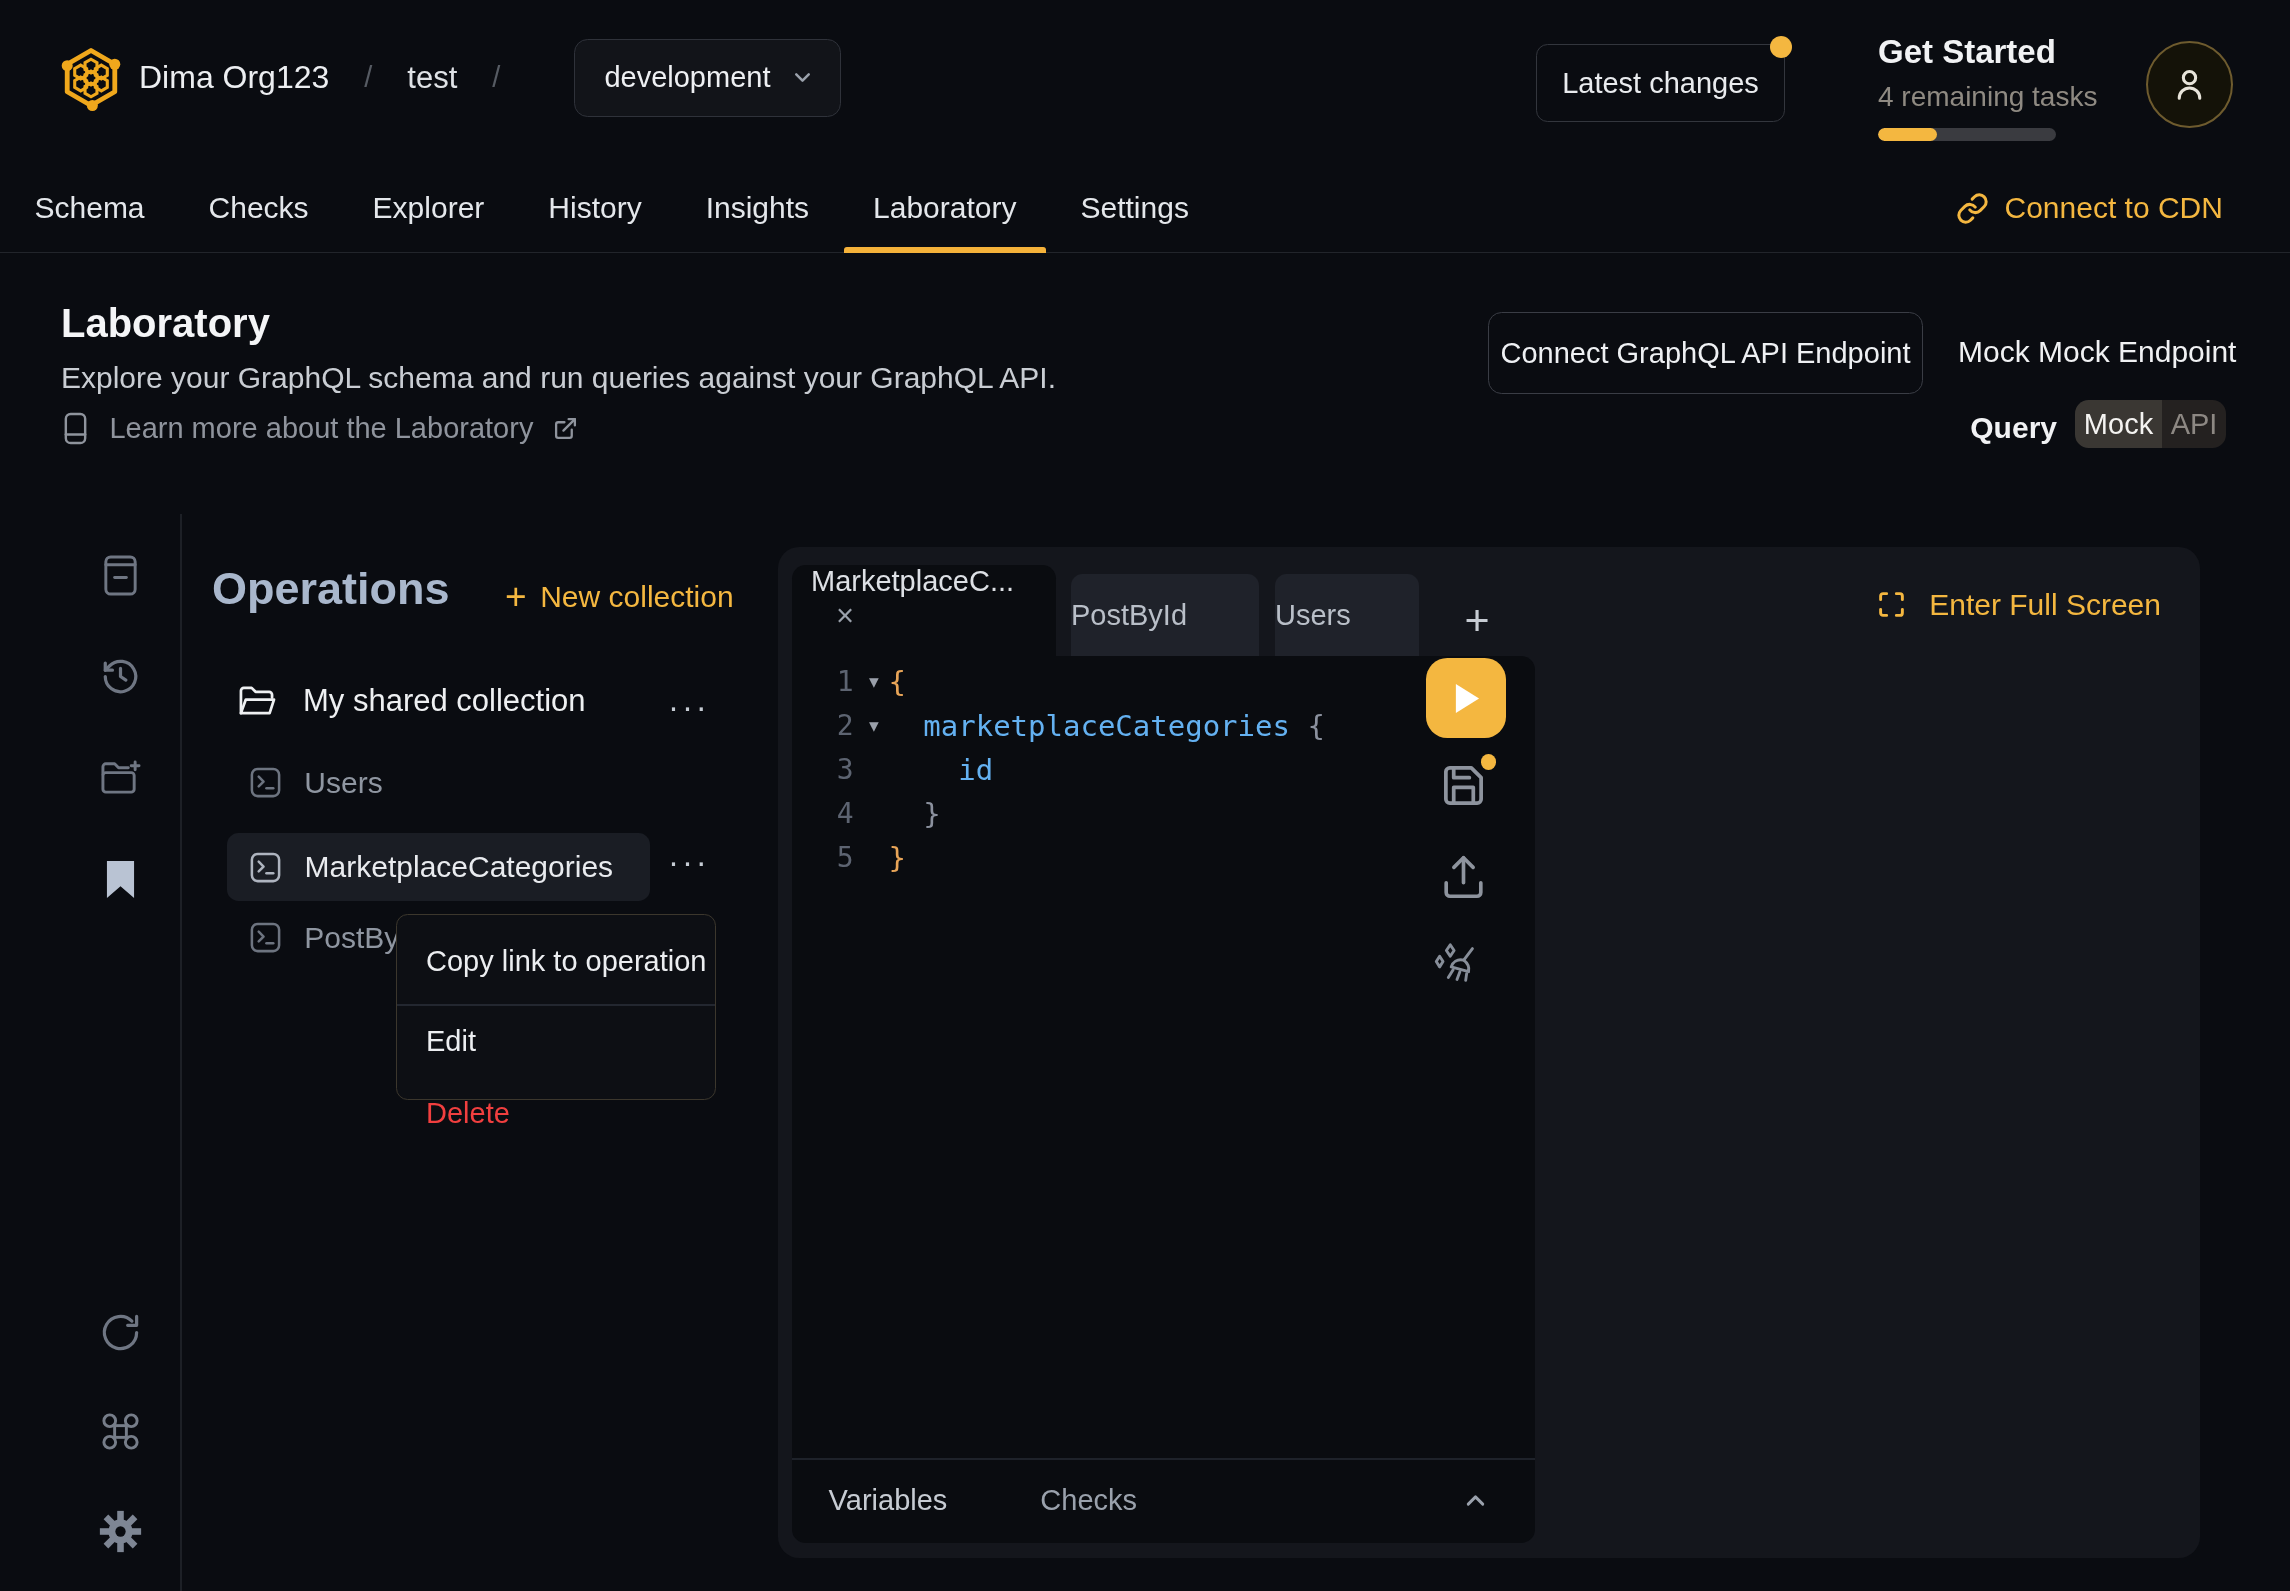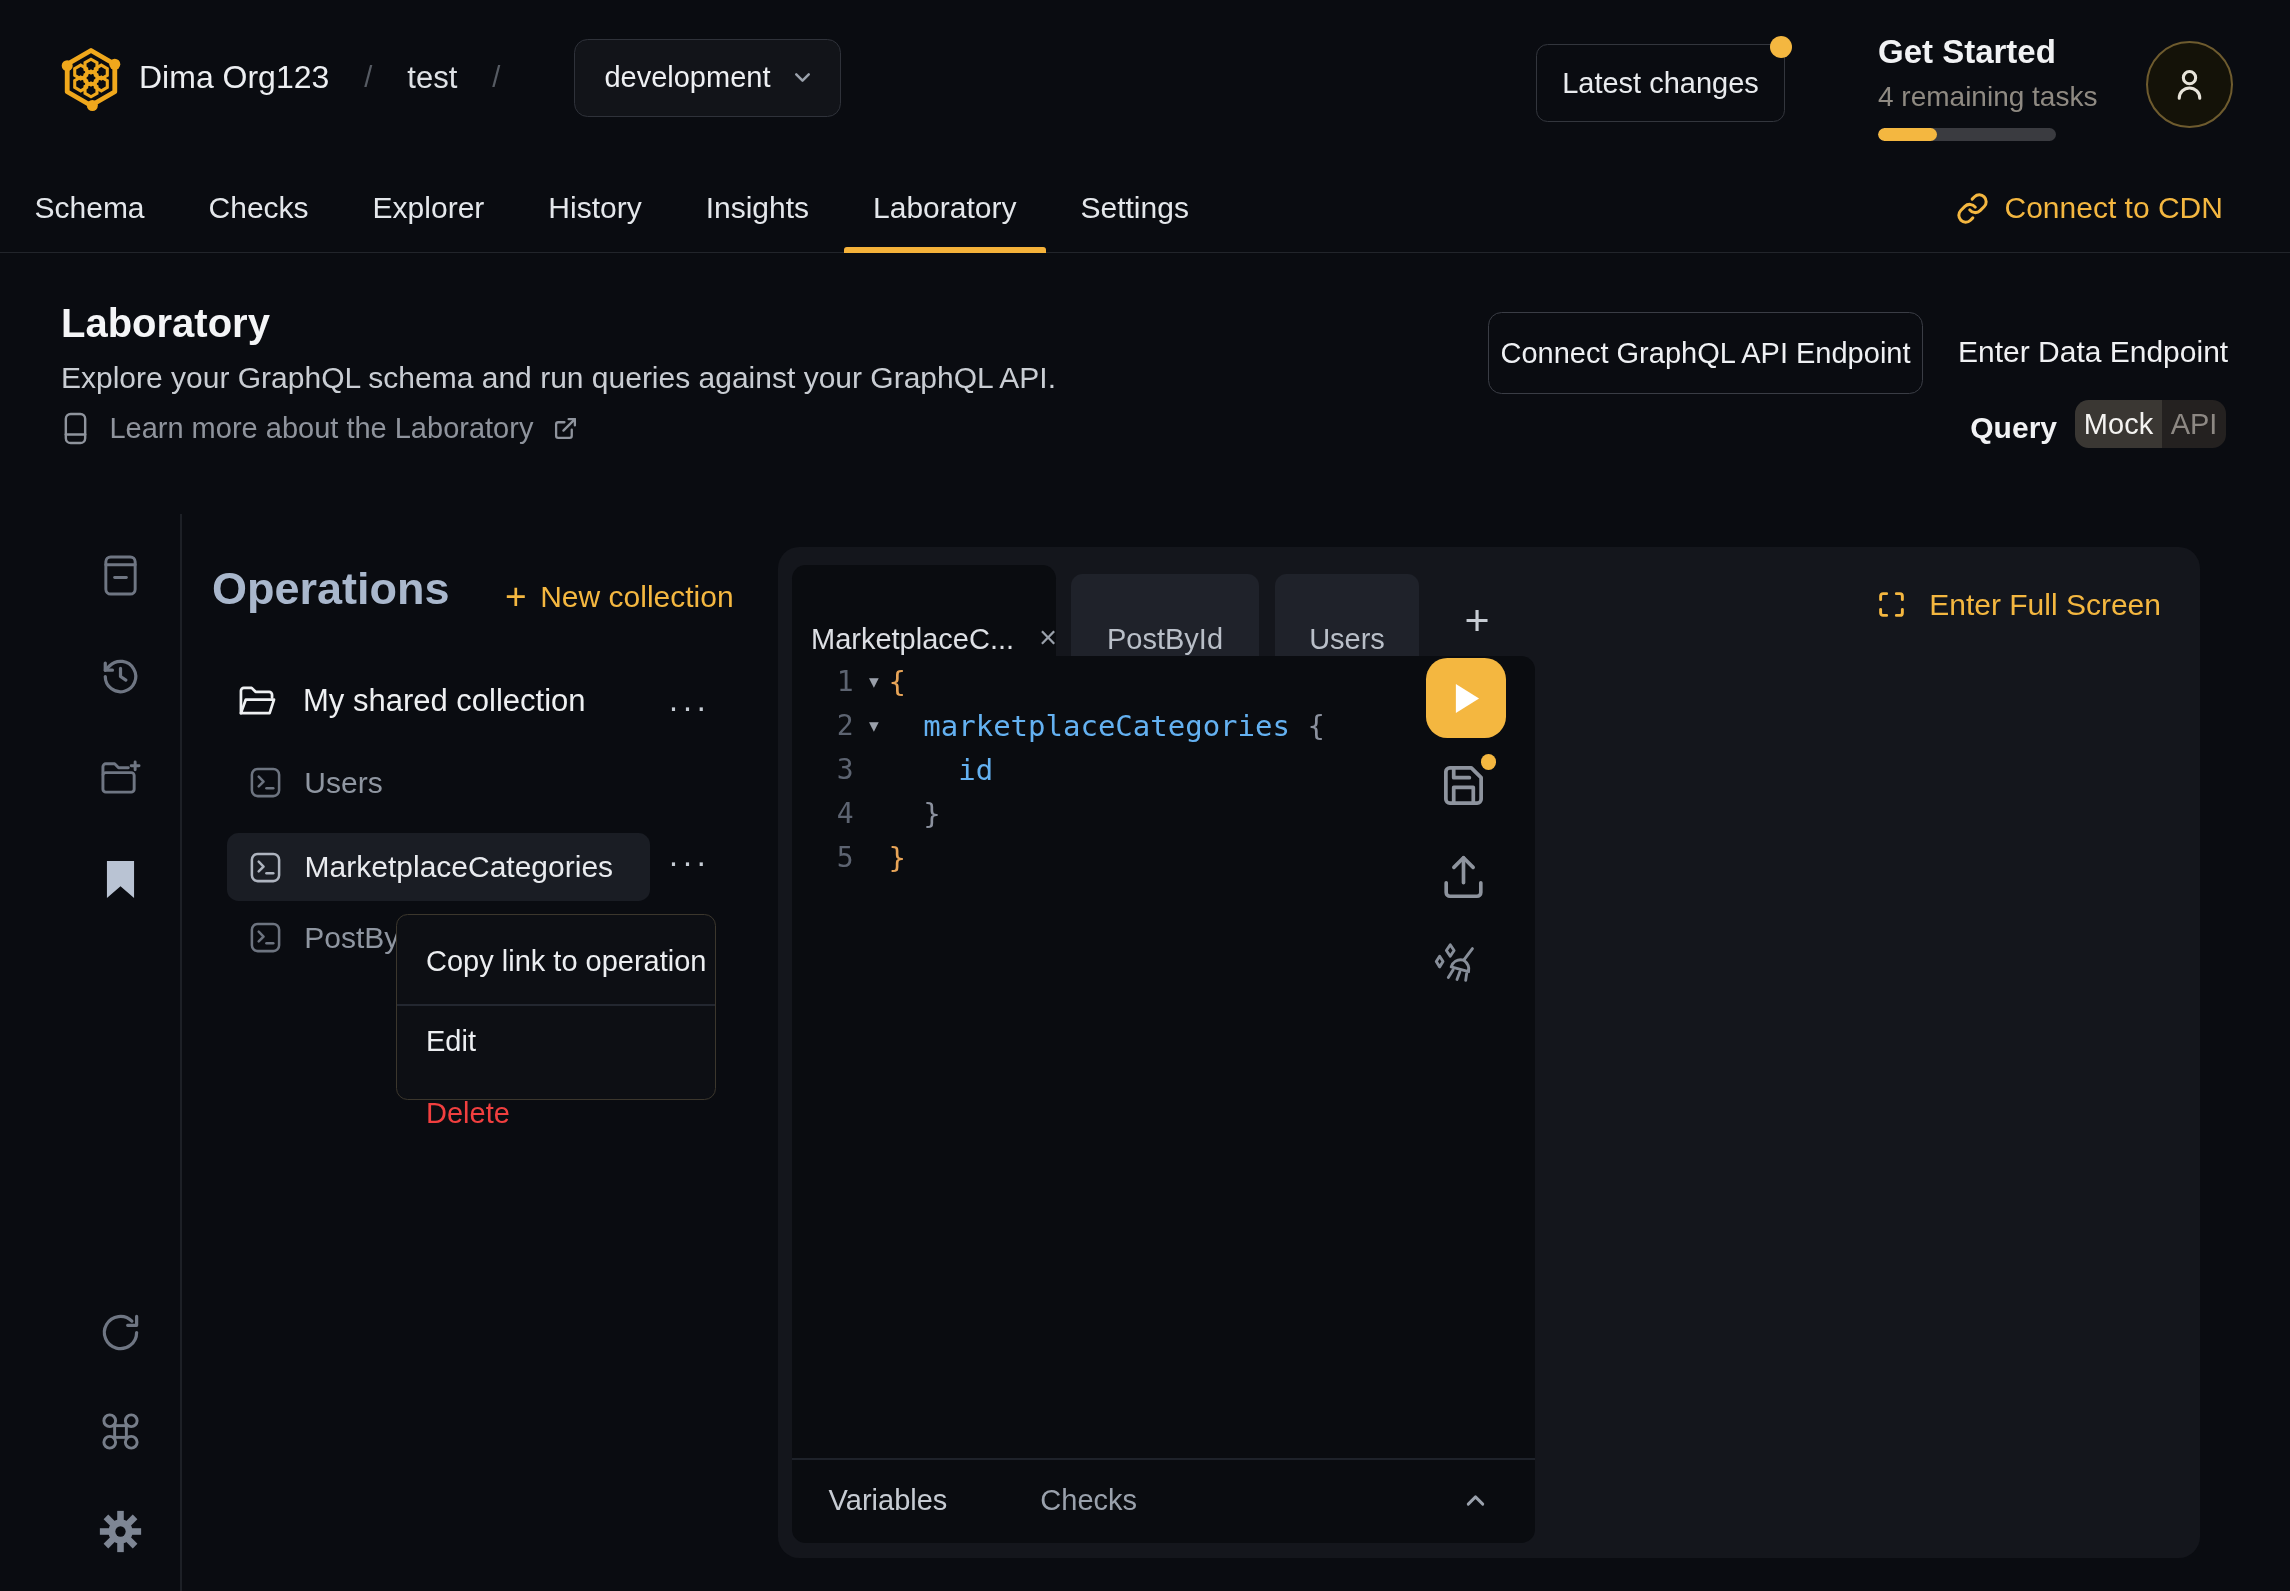"Enter Data Endpoint" span { text: Enter Data -> Mock Mock }
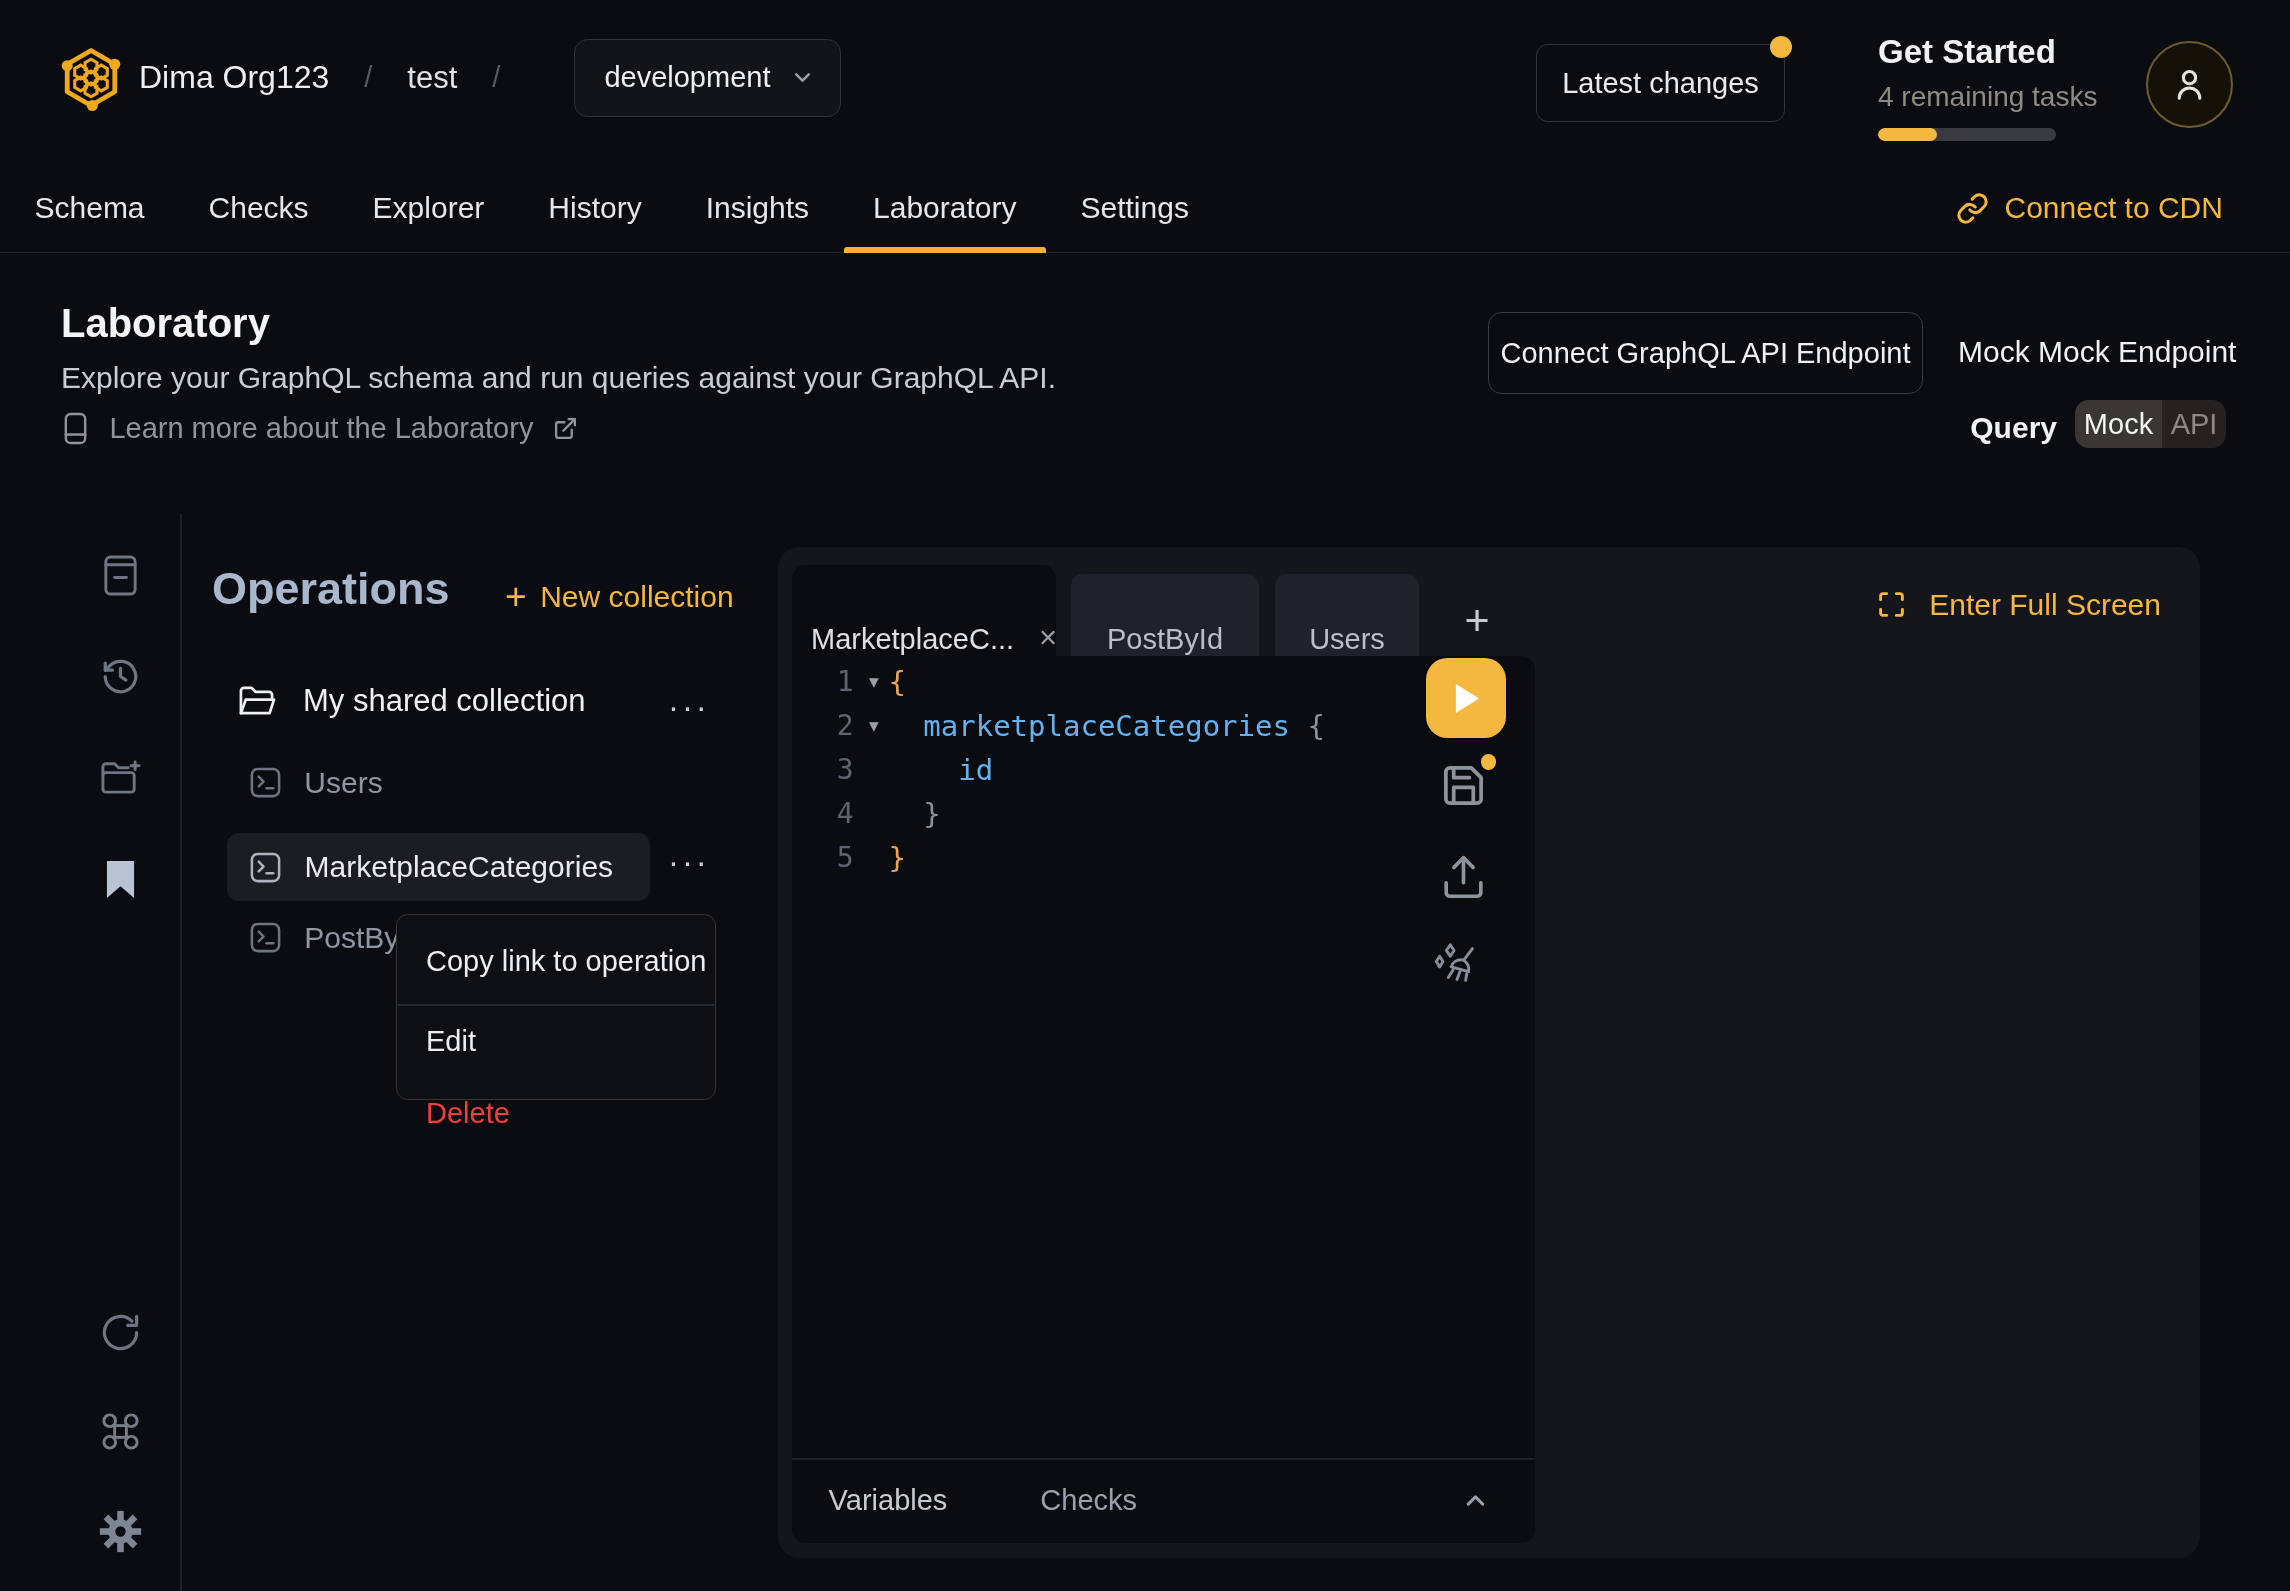"MarketplaceC..." .ed-tab { align-items: flex-end -> flex-start; flex-direction: none -> column }
